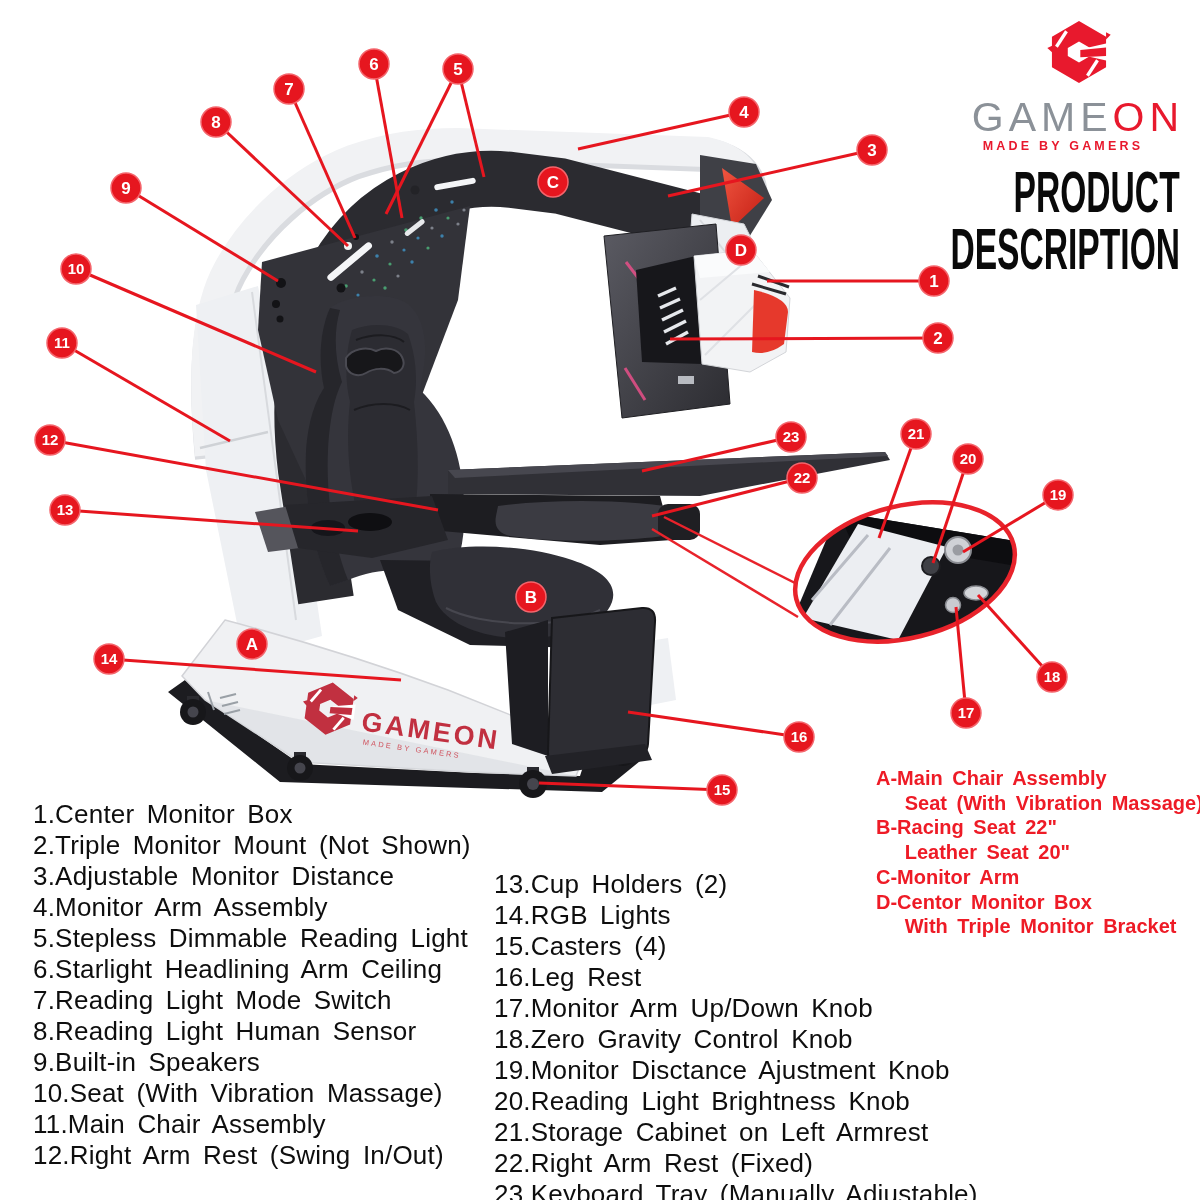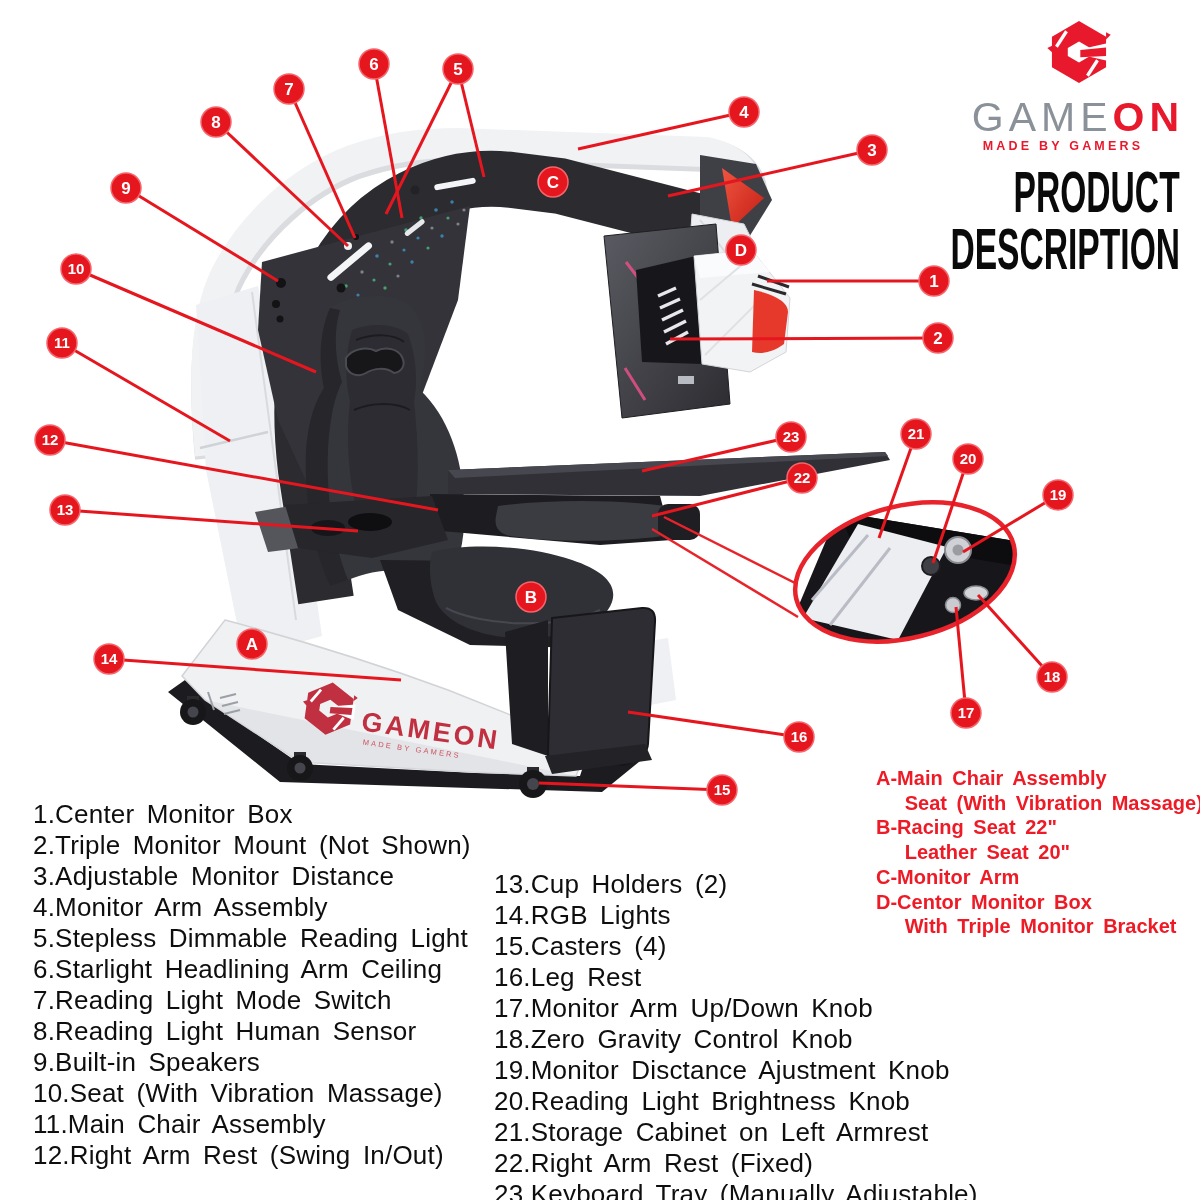"ON" #brand-wordmark .on { font-weight: 700 -> 400 }
